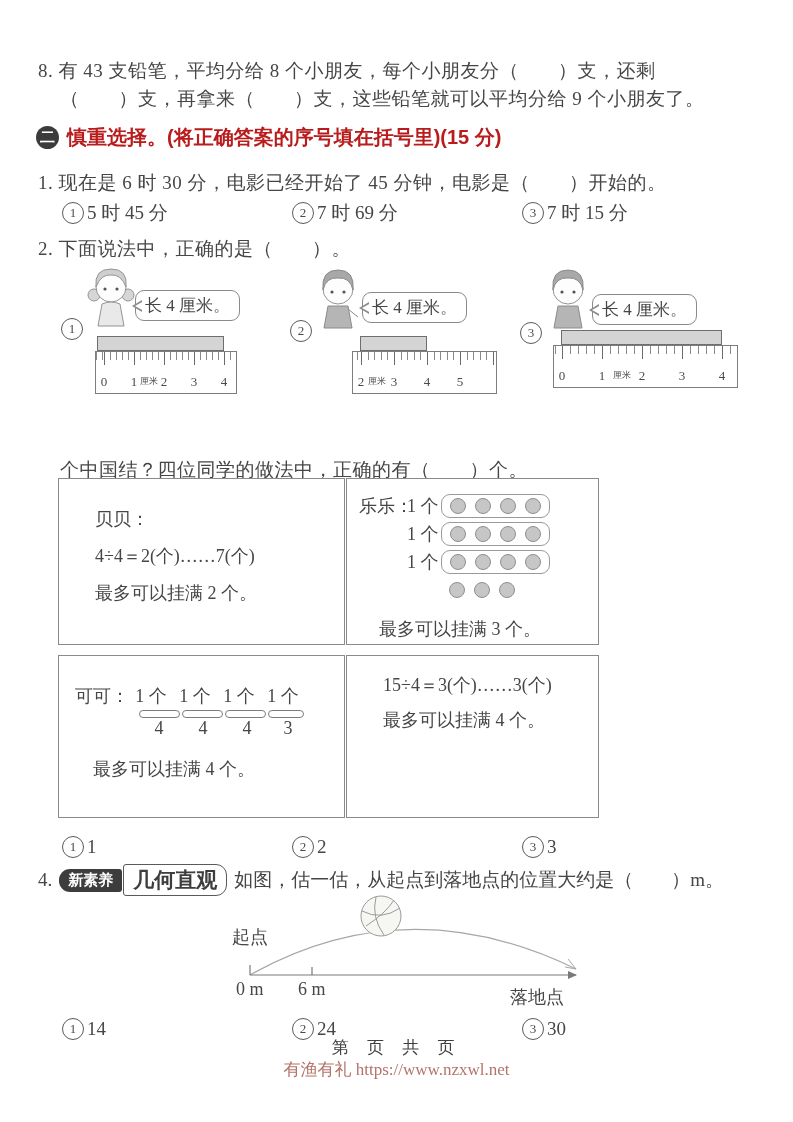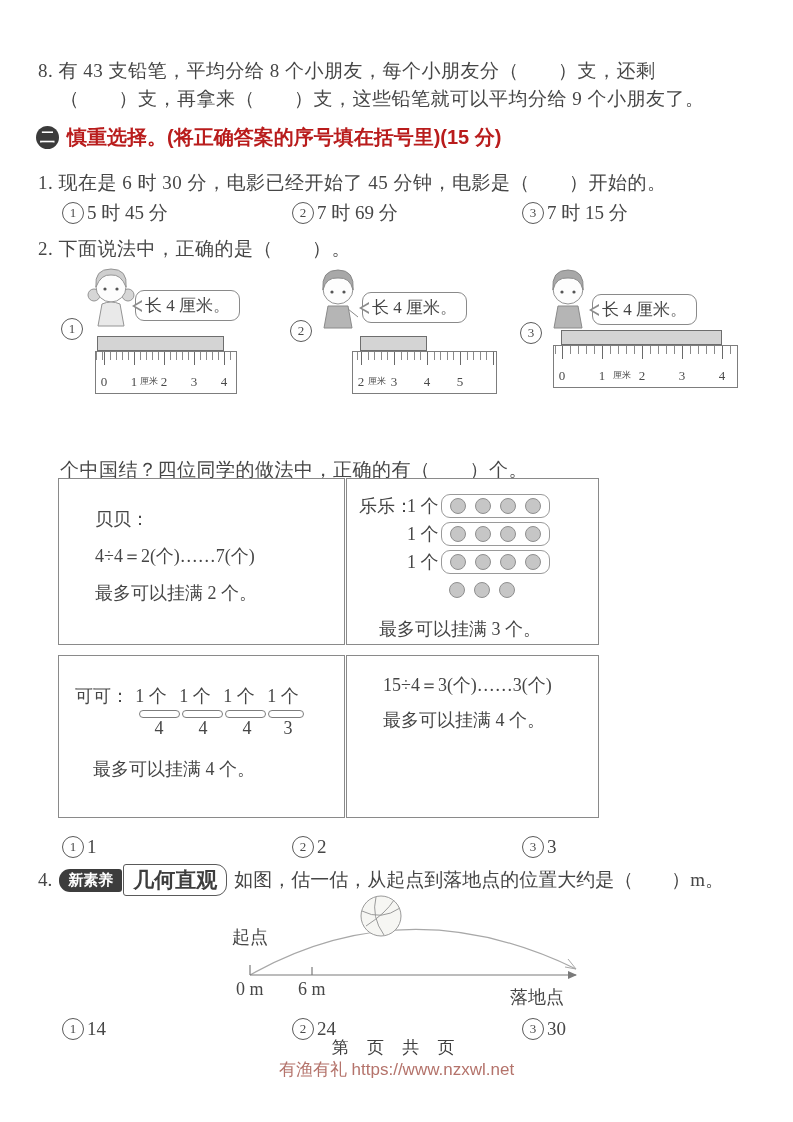"有渔有礼 https://www.nzxwl.net" div.watermark { font-family: none -> Liberation Serif, serif }
